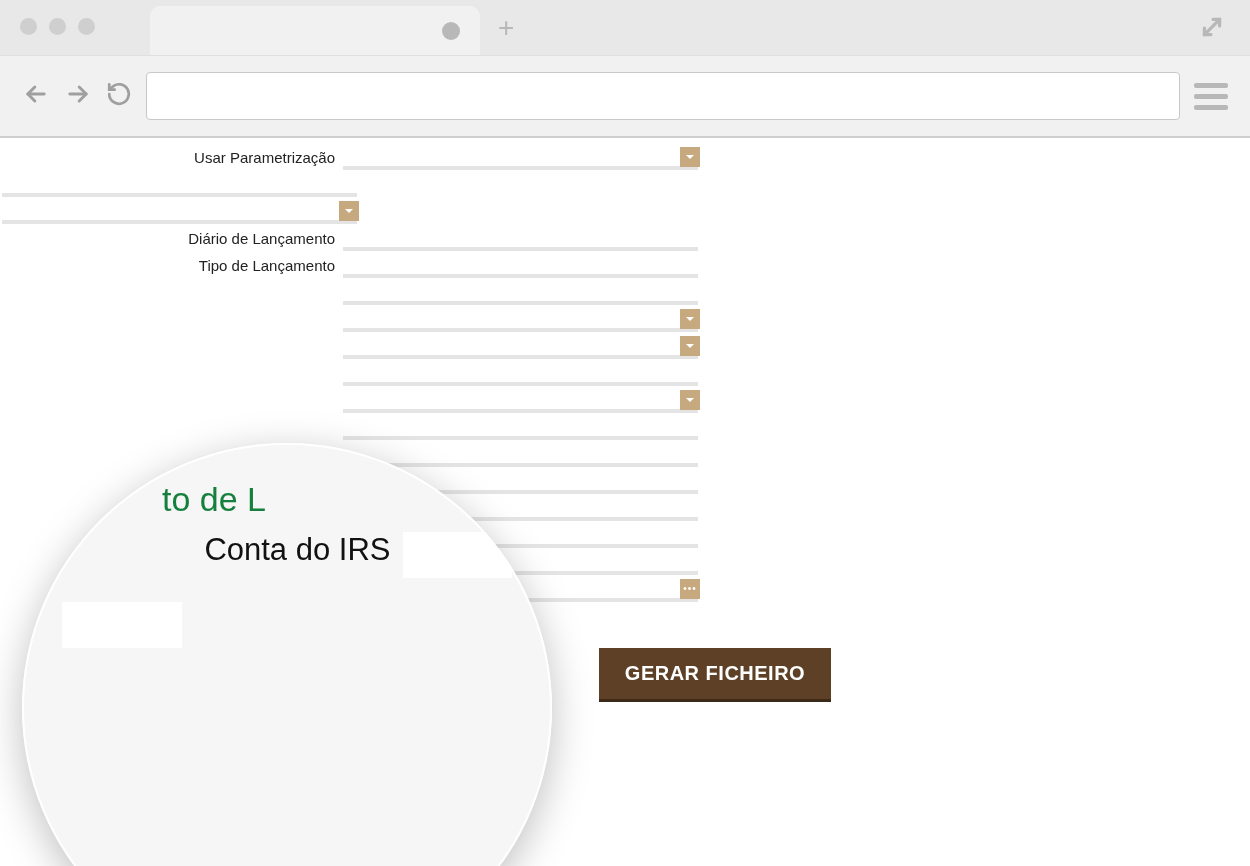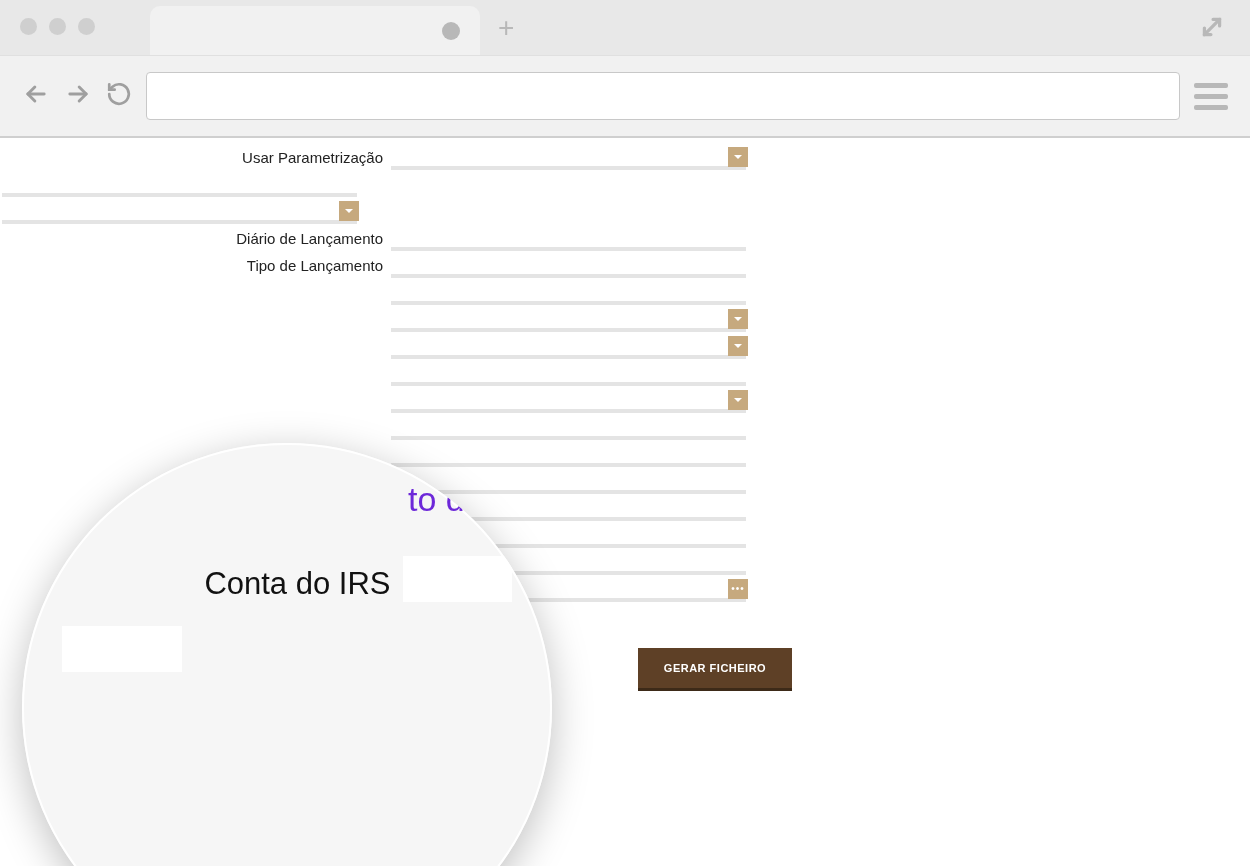"Usar Parametrização" .label { padding-left: 48px -> none }
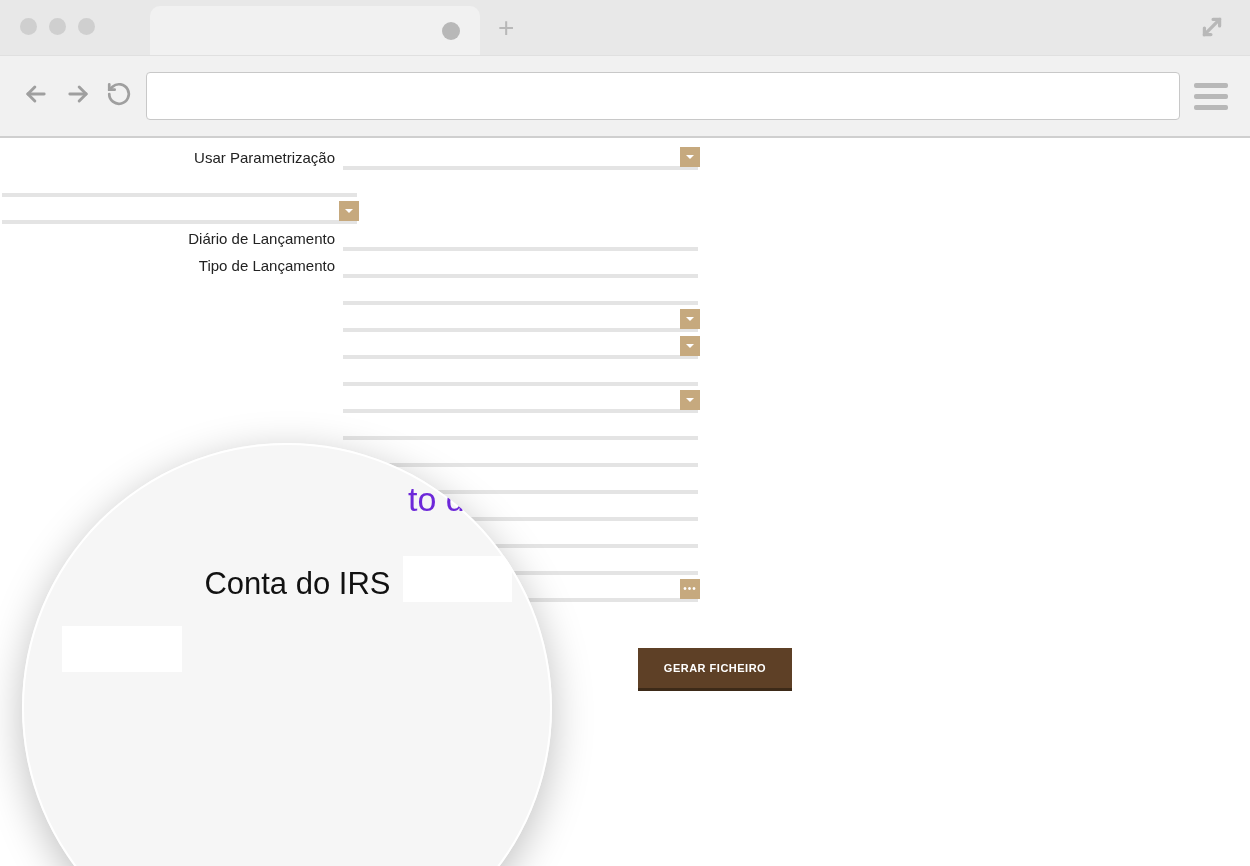"to de L" .partial-top { color: #6d28d9 -> #15803d; text-align: right -> left }
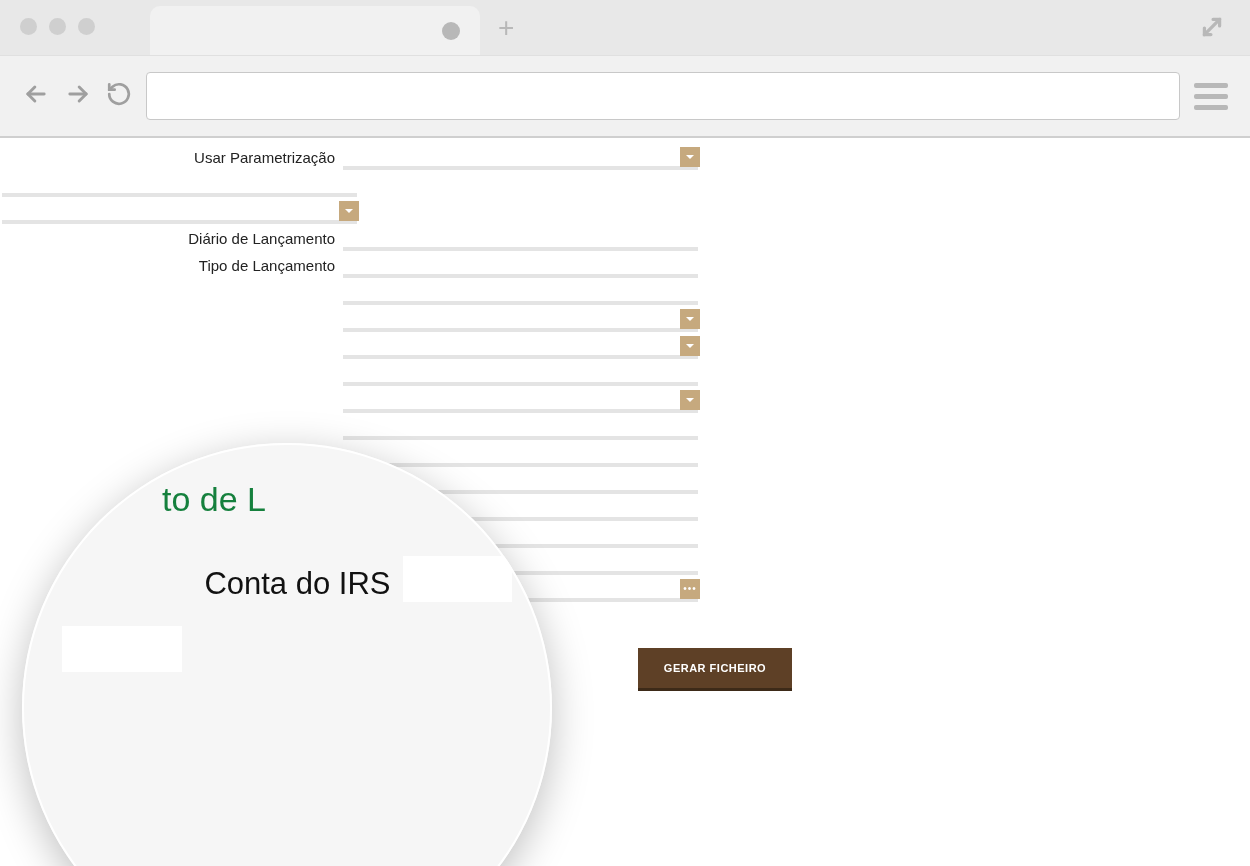"Conta do IRS" .lens-row { align-items: flex-end -> flex-start }
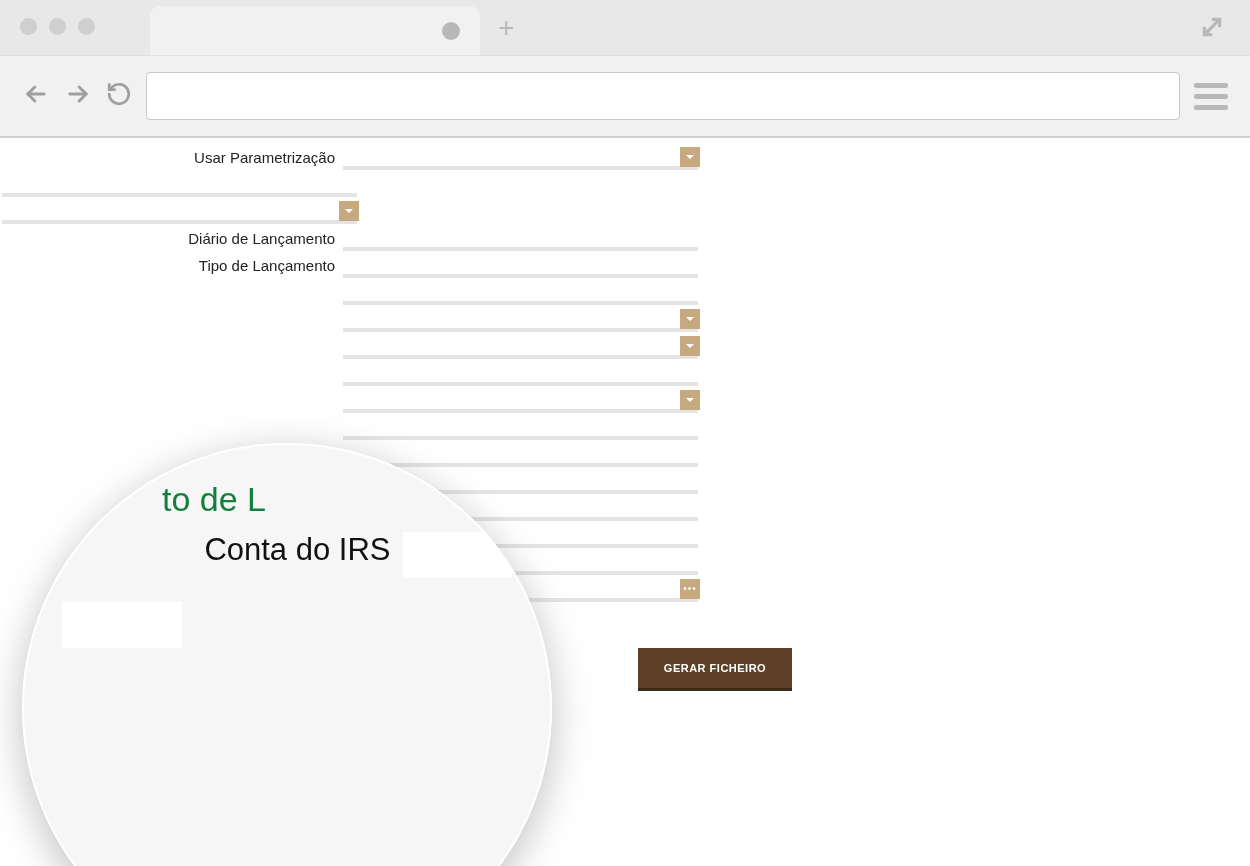"GERAR FICHEIRO" .primary-btn { font-size: 11px -> 20px }
